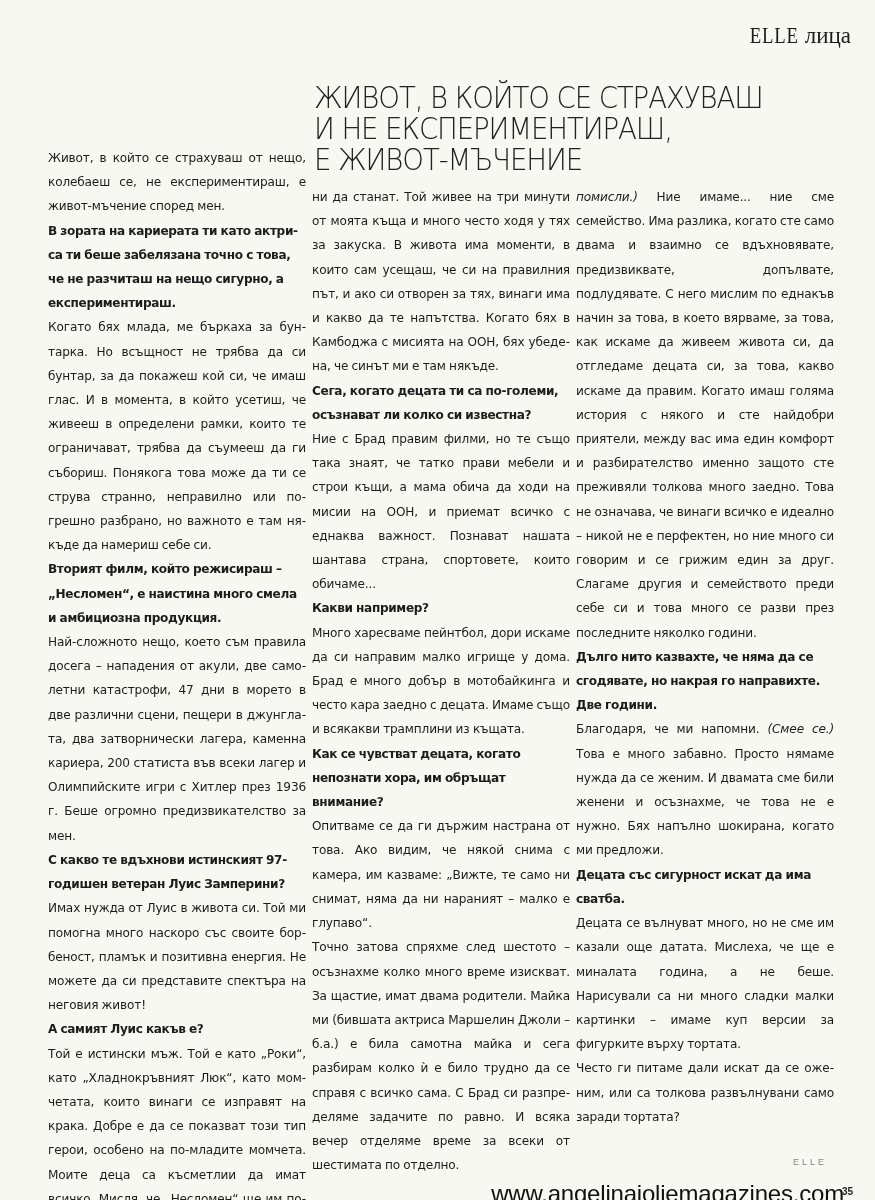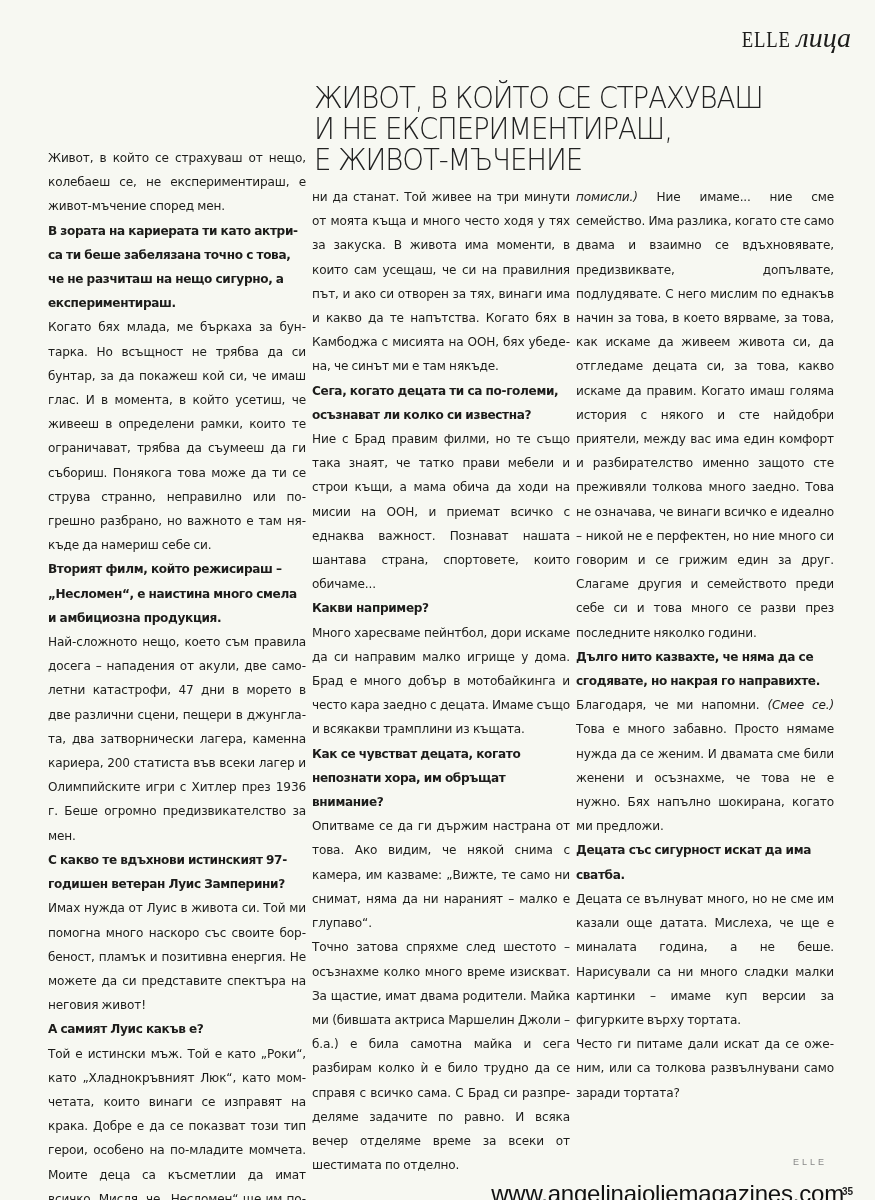"лица" .brand .section { font-size: 28px -> 23px; font-style: italic -> none }
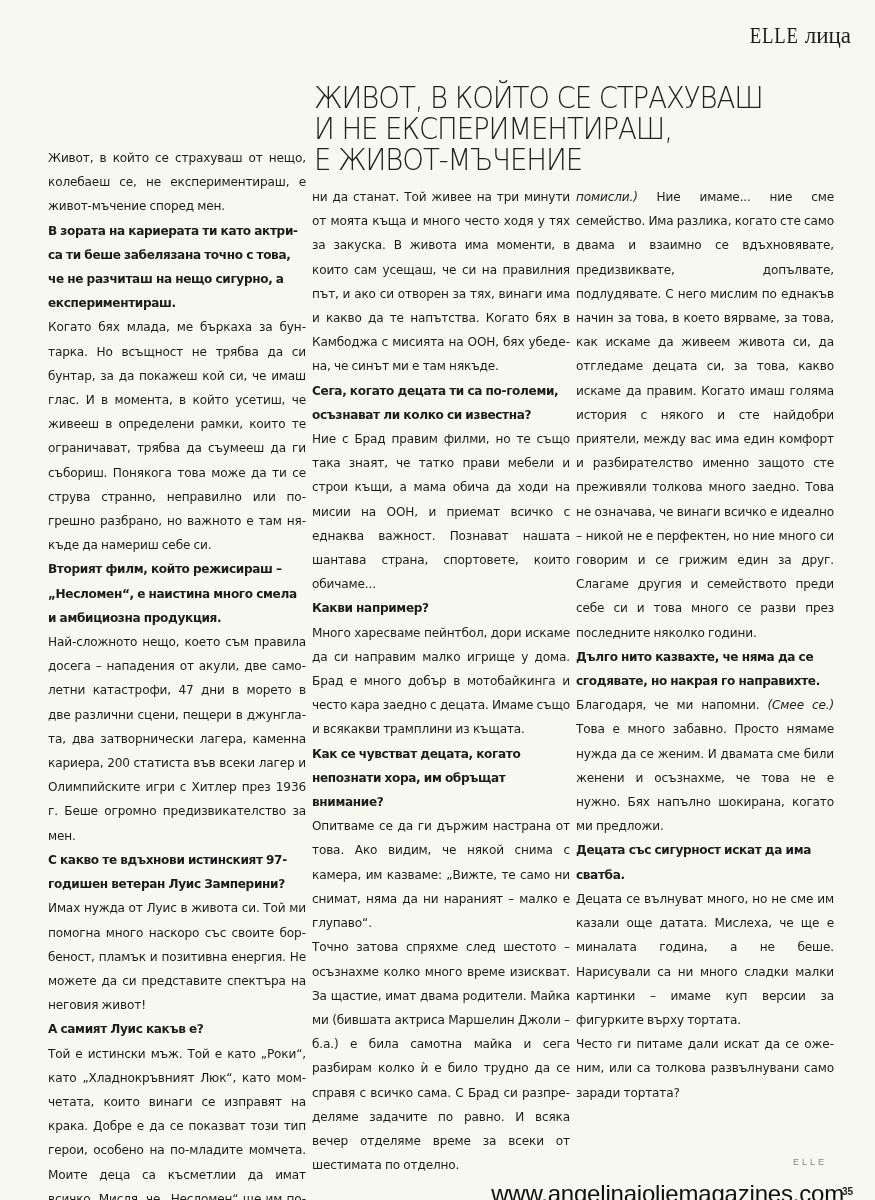"Две години." p.q { html: none -> <p><span>Две години.</span></p> }
